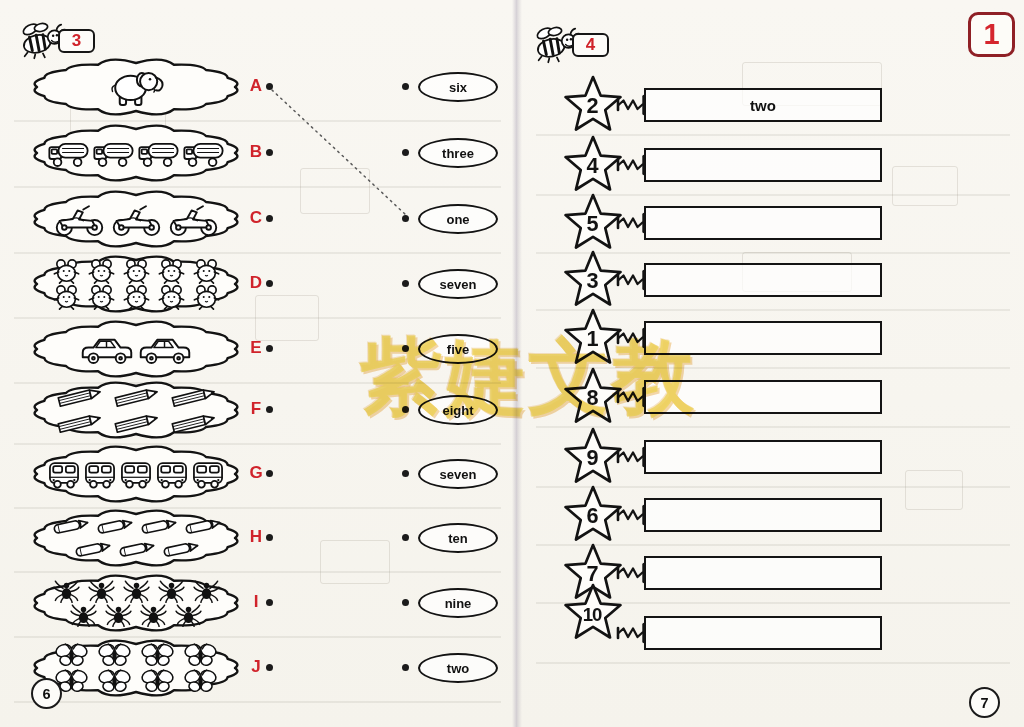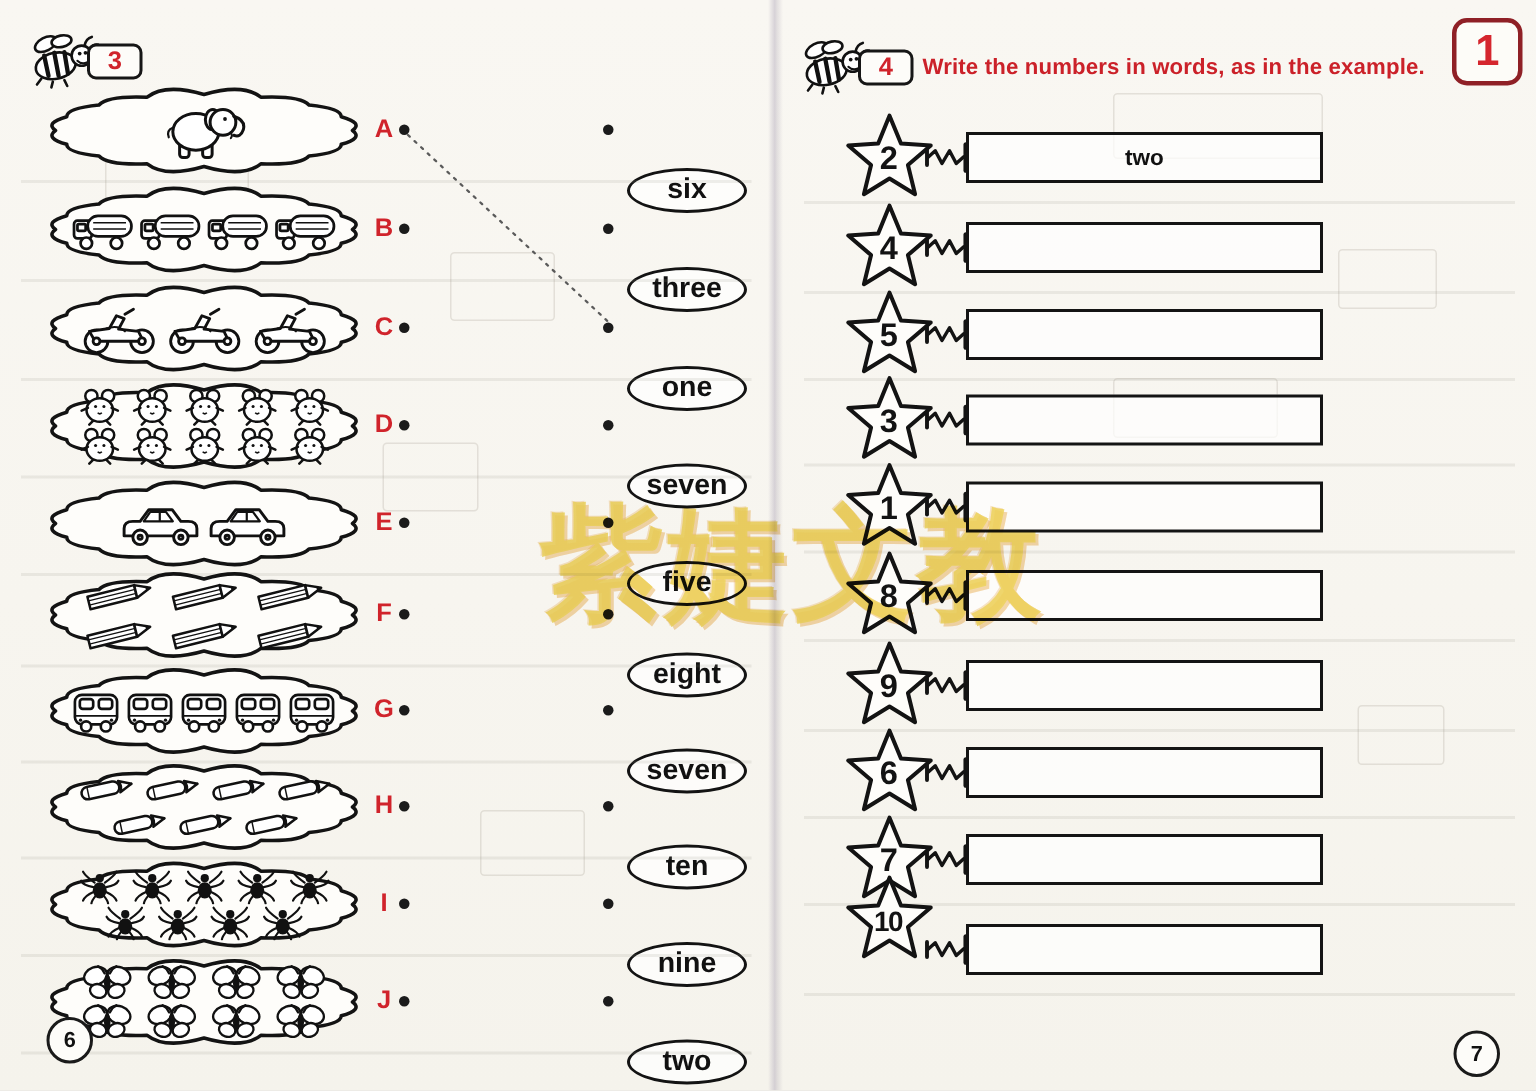"Write the numbers in words," div.ex-title { html: <div>Write the numbers in words, as in the example.</div> -> none }
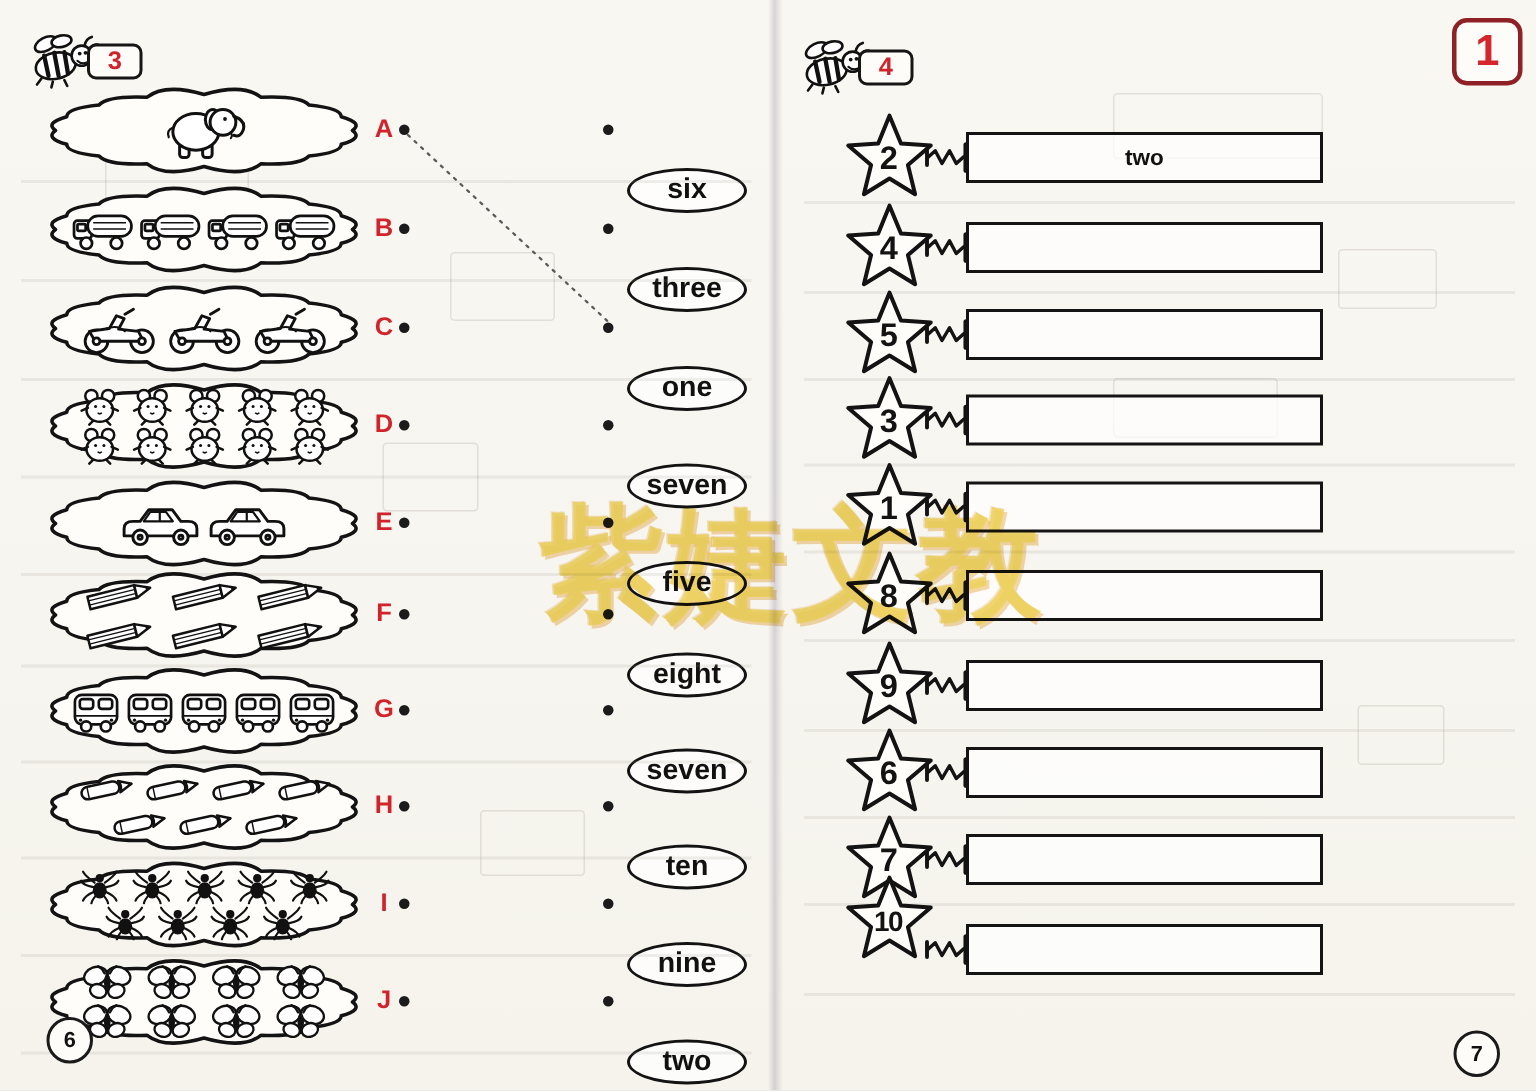"six" .word-oval { font-size: 19px -> 13px; margin-top: 40px -> none }
